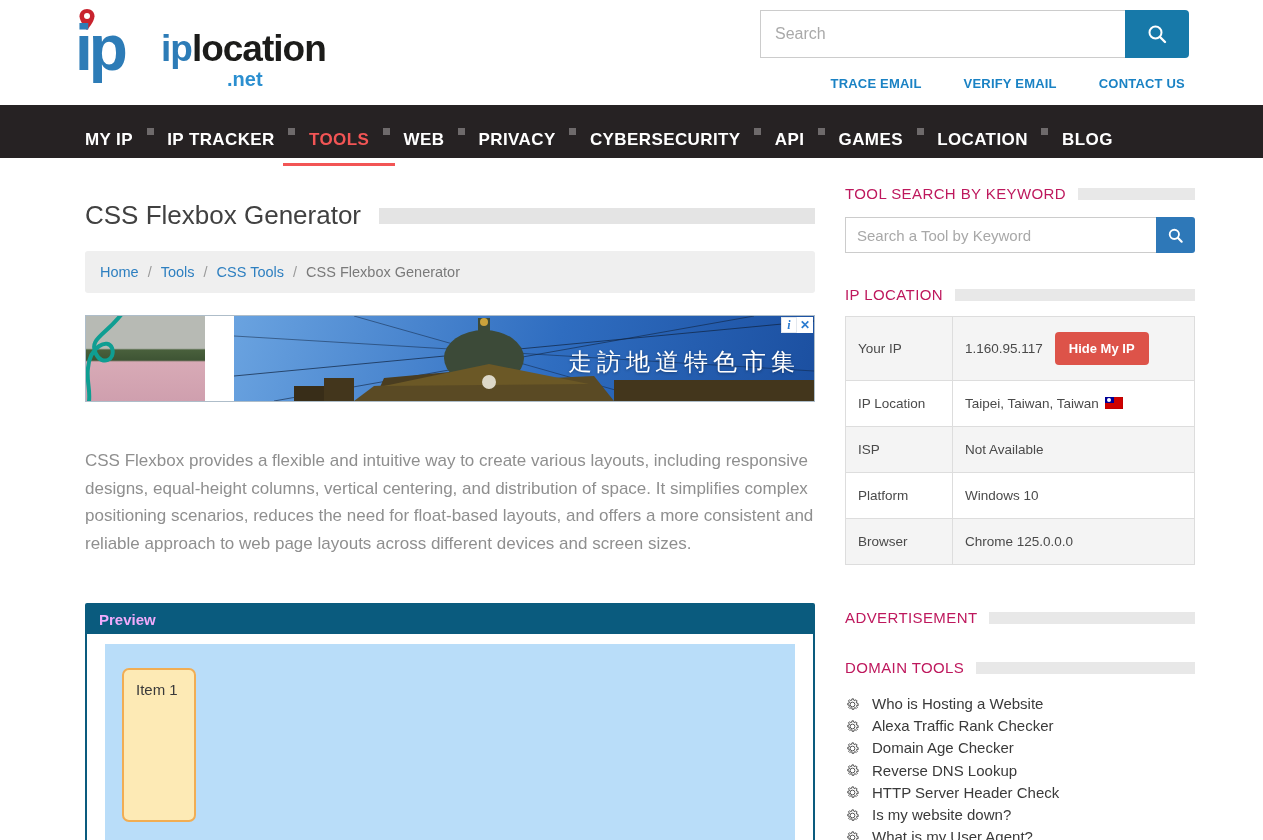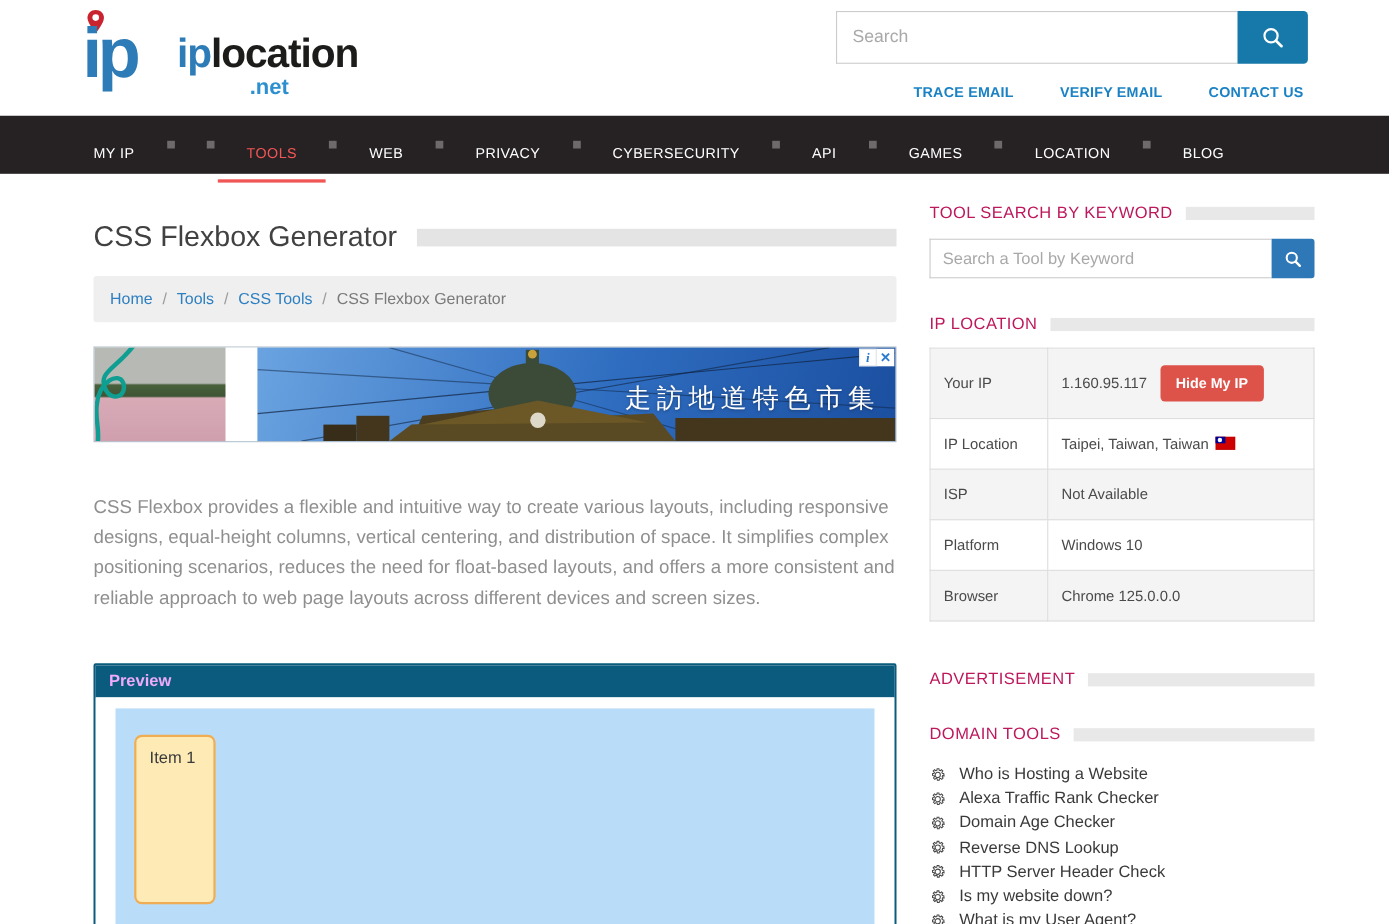"MY IP" .nav a { font-size: 13px -> 17px; font-weight: normal -> bold }
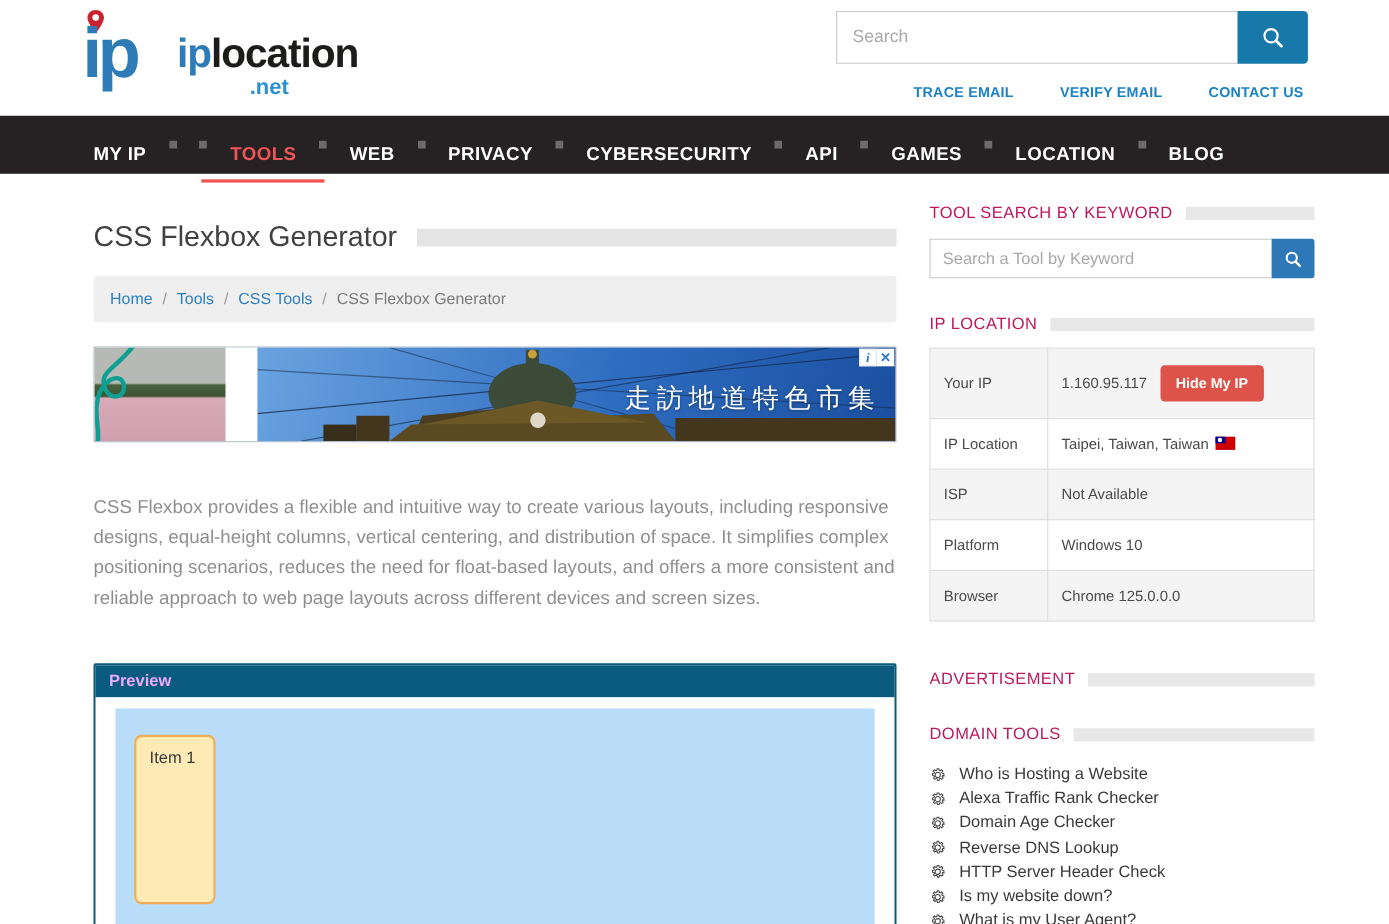"IP TRACKER" a { html: none -> <a>IP TRACKER</a> }
